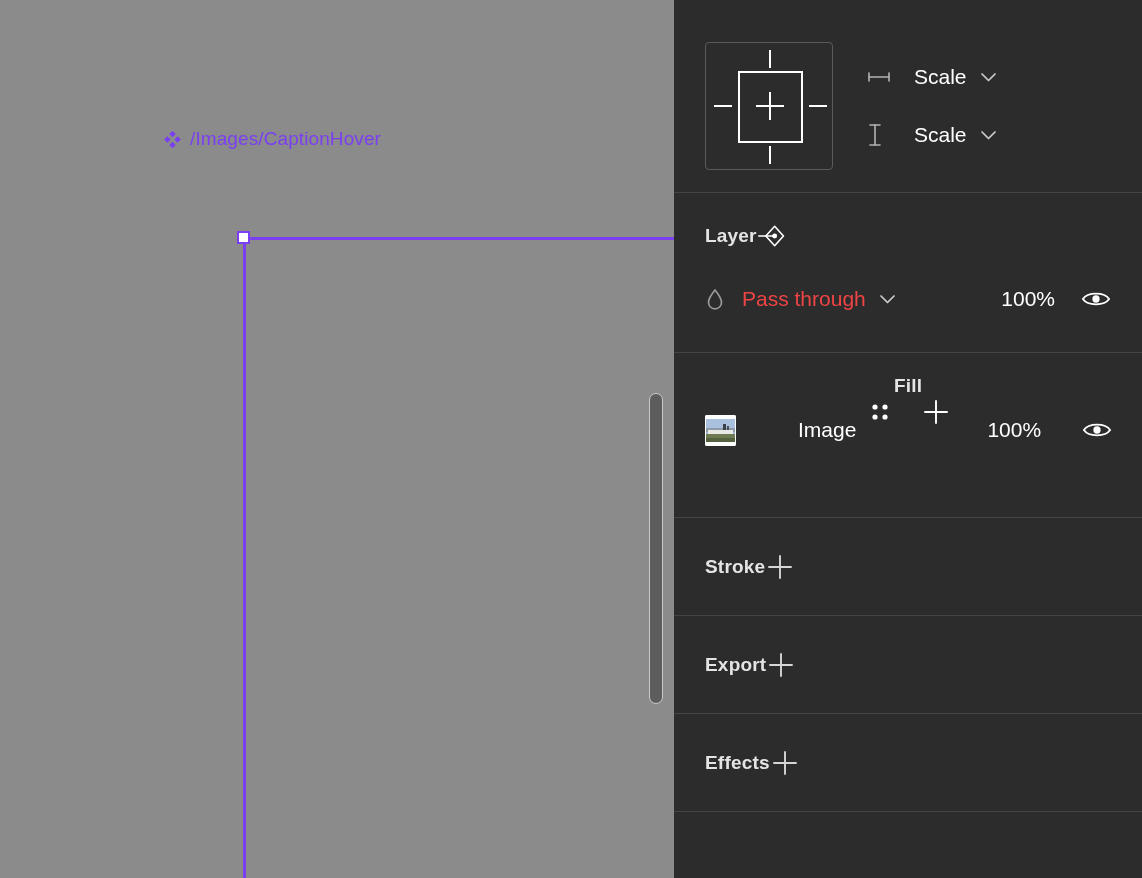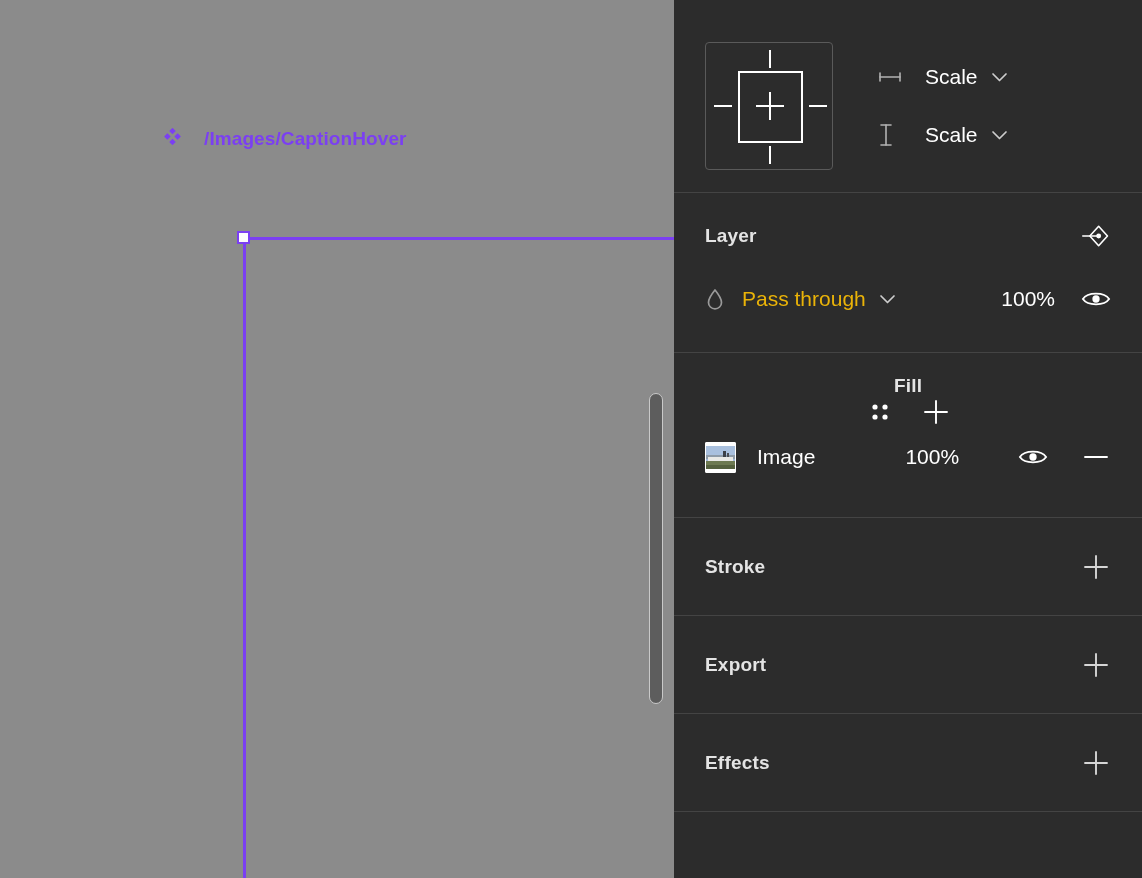"Scale" #sec-constraints { gap: 12px -> 1px }
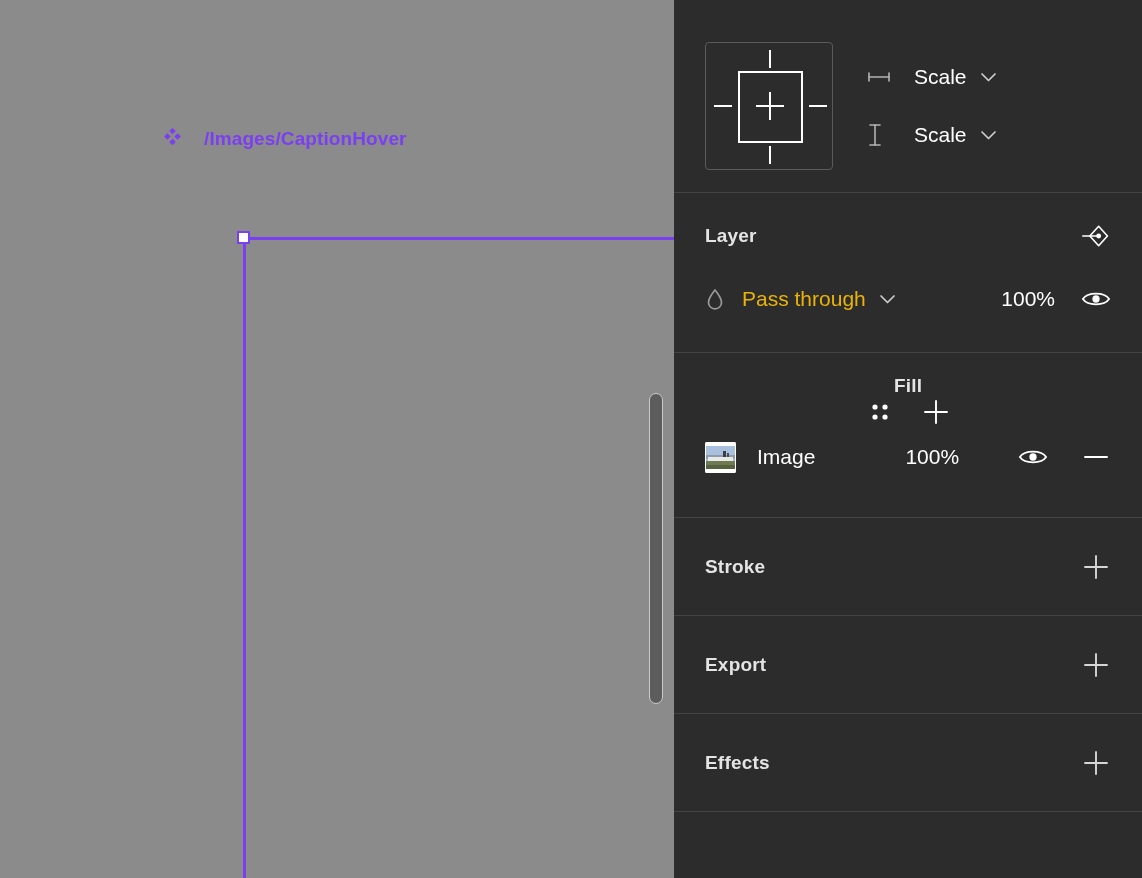"/Images/CaptionHover" #frame-label { align-items: none -> center; font-weight: bold -> none; gap: 23px -> 9px }
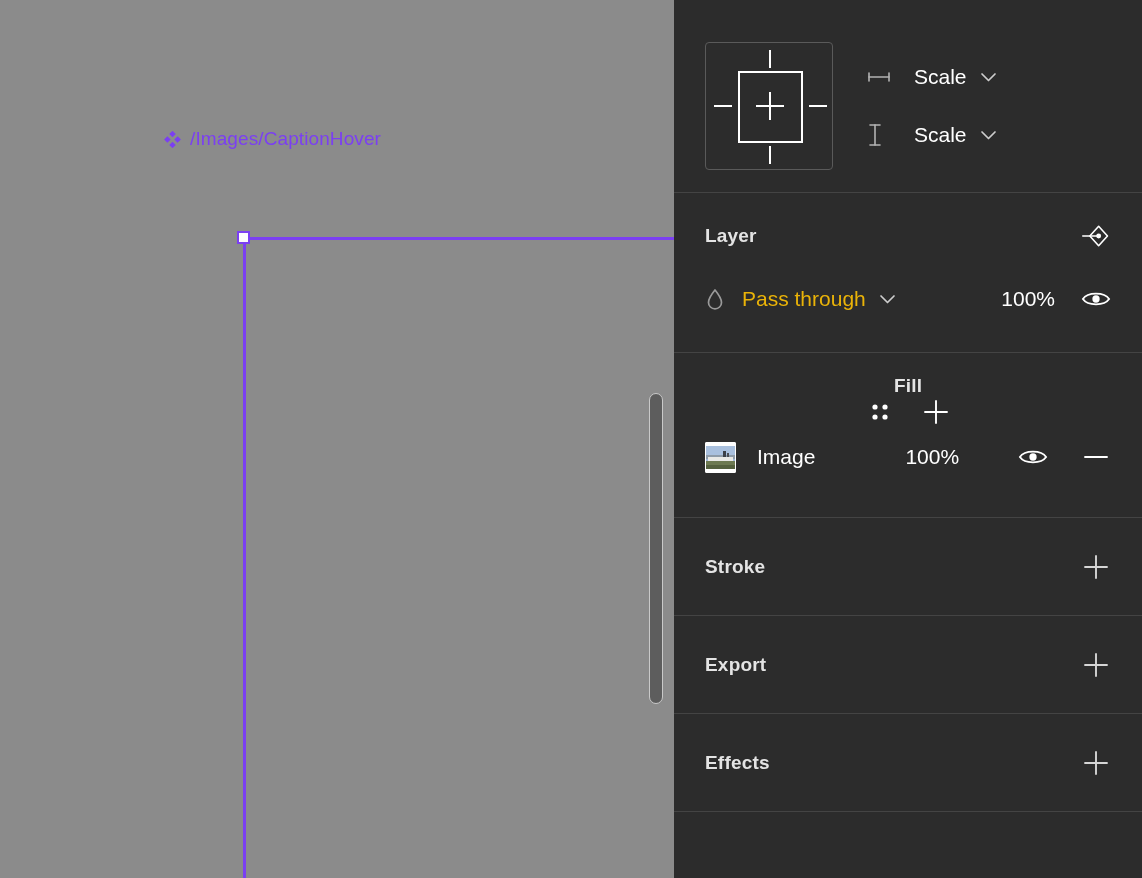"Layer" .sec-head { justify-content: space-between -> none }
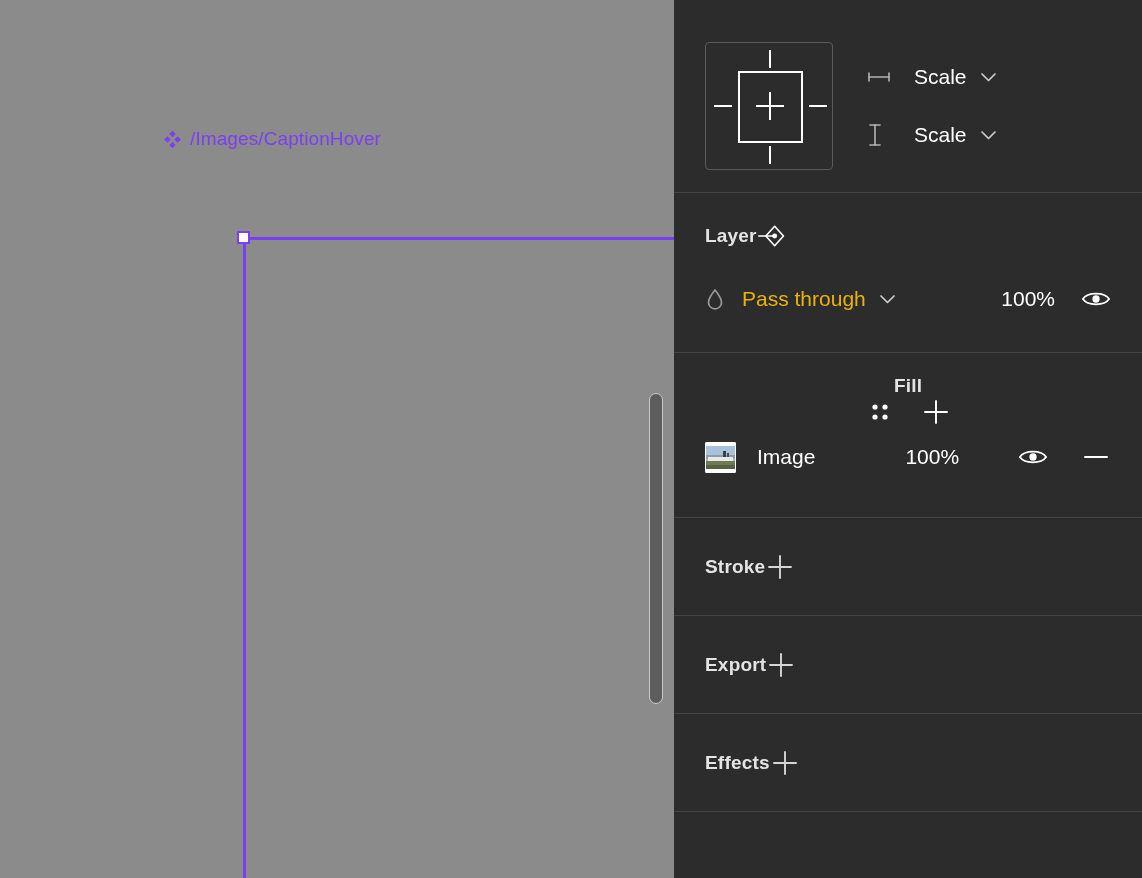"Pass through" #layer-row .blend-label { color: #eab308 -> #ef4444 }
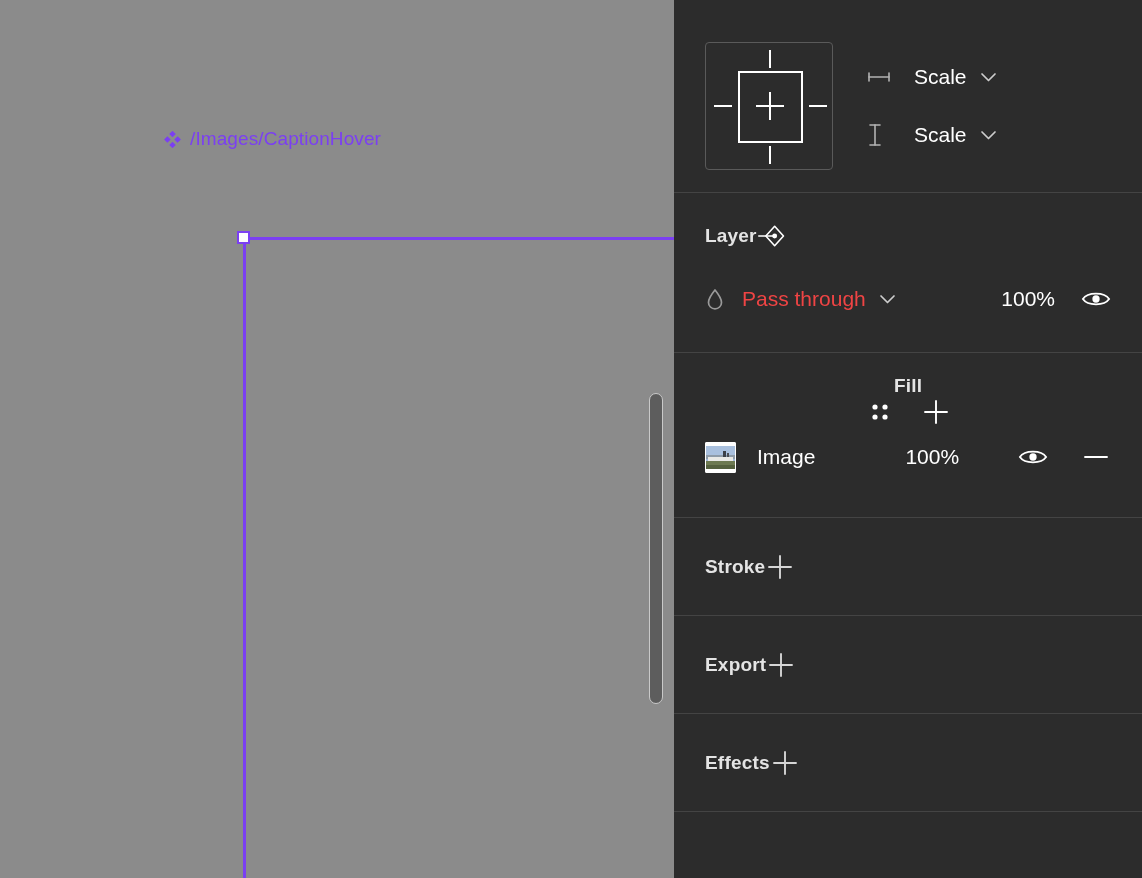"Image" #fill-row { gap: none -> 41px; margin-top: 27px -> none }
